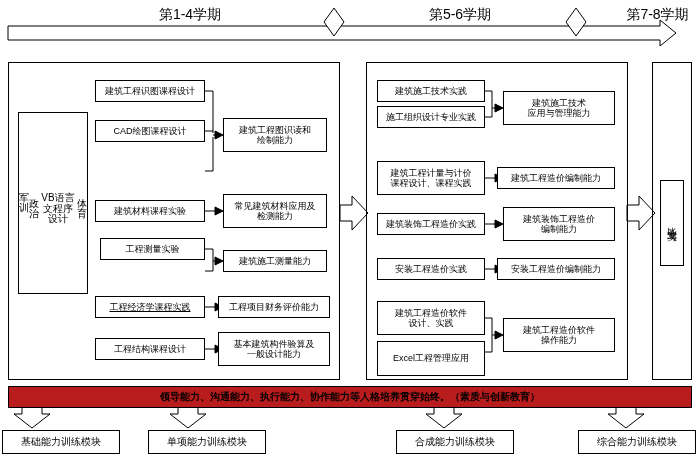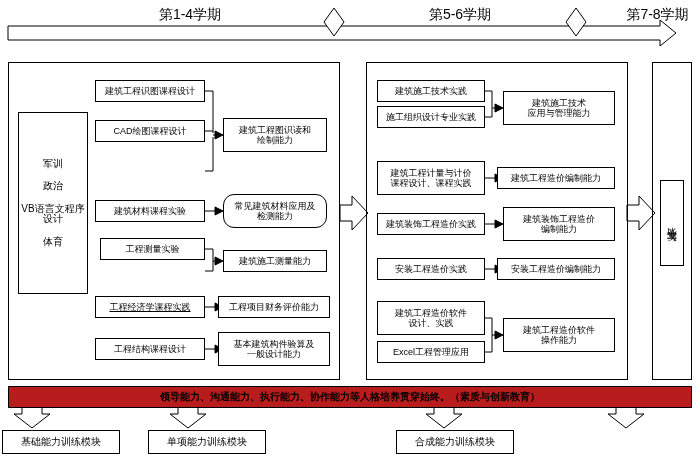"军训" .vbox { flex-direction: column -> none }
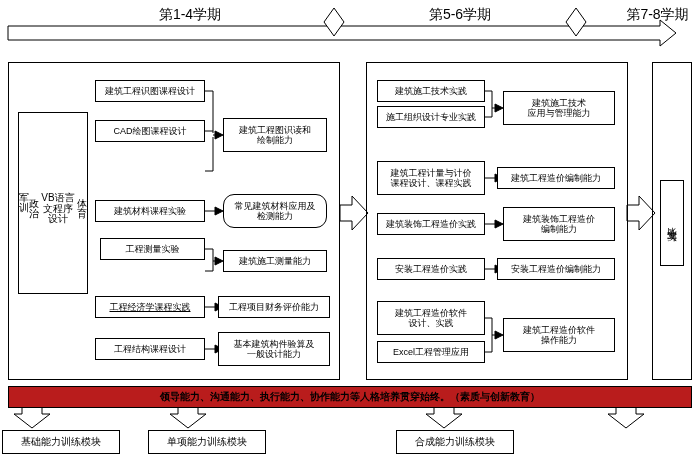"常见建筑材料应用及" div.box { border-radius: 11px -> none }
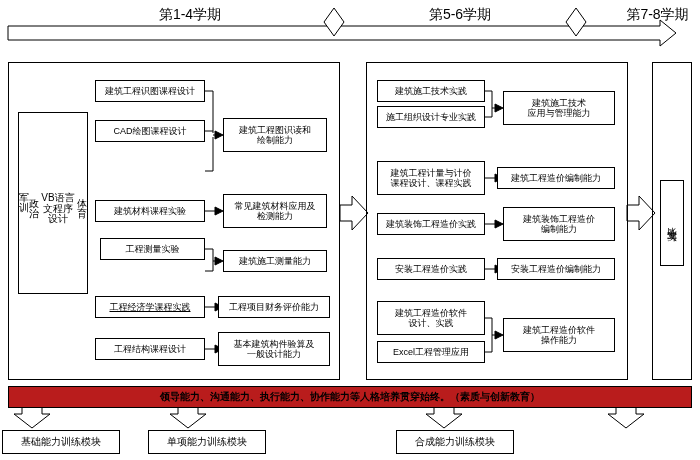"Excel工程管理应用" div.box { height: 22px -> 35px }
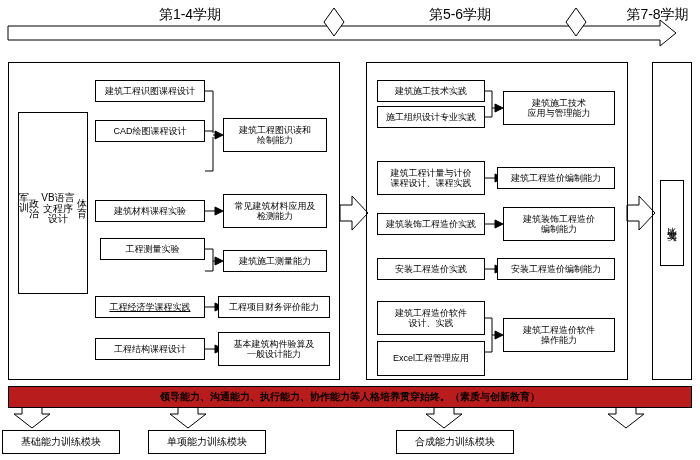"综合能力训练模块" div.modbox { html: none -> <div> <span>综合能力训练模块</span> </div> }
